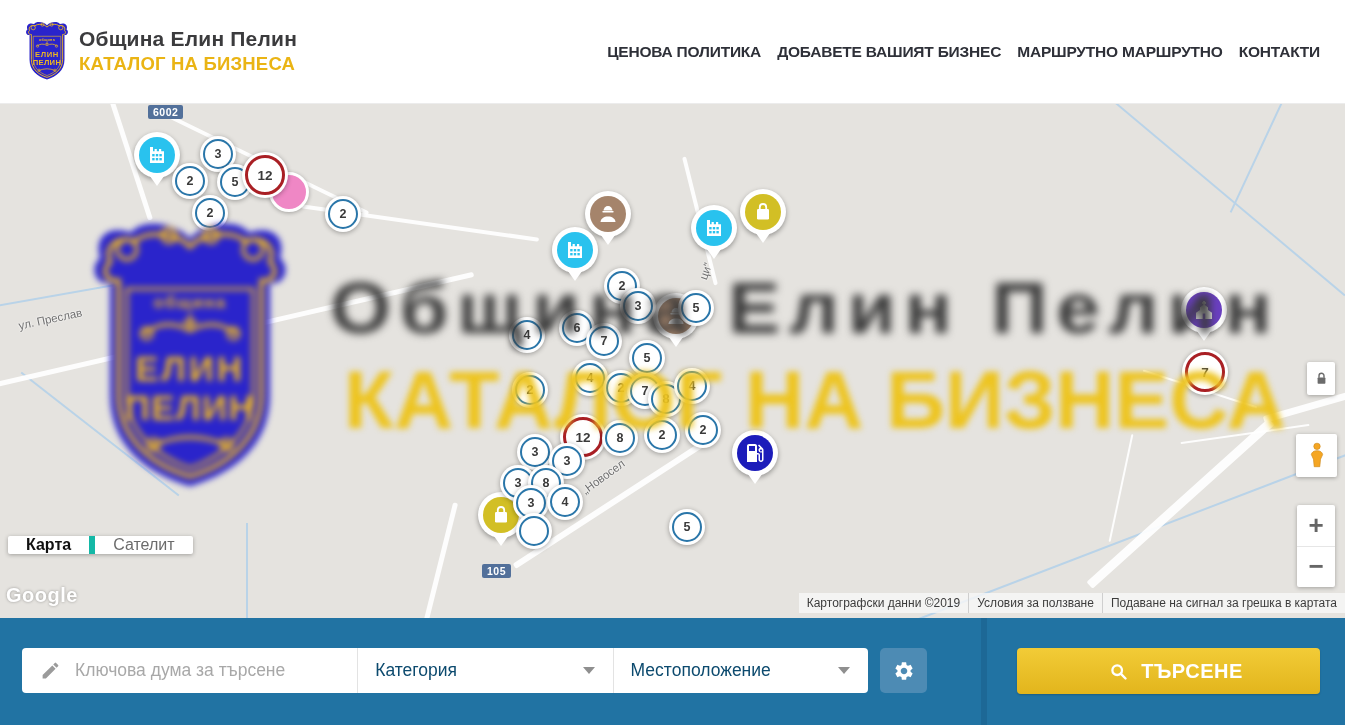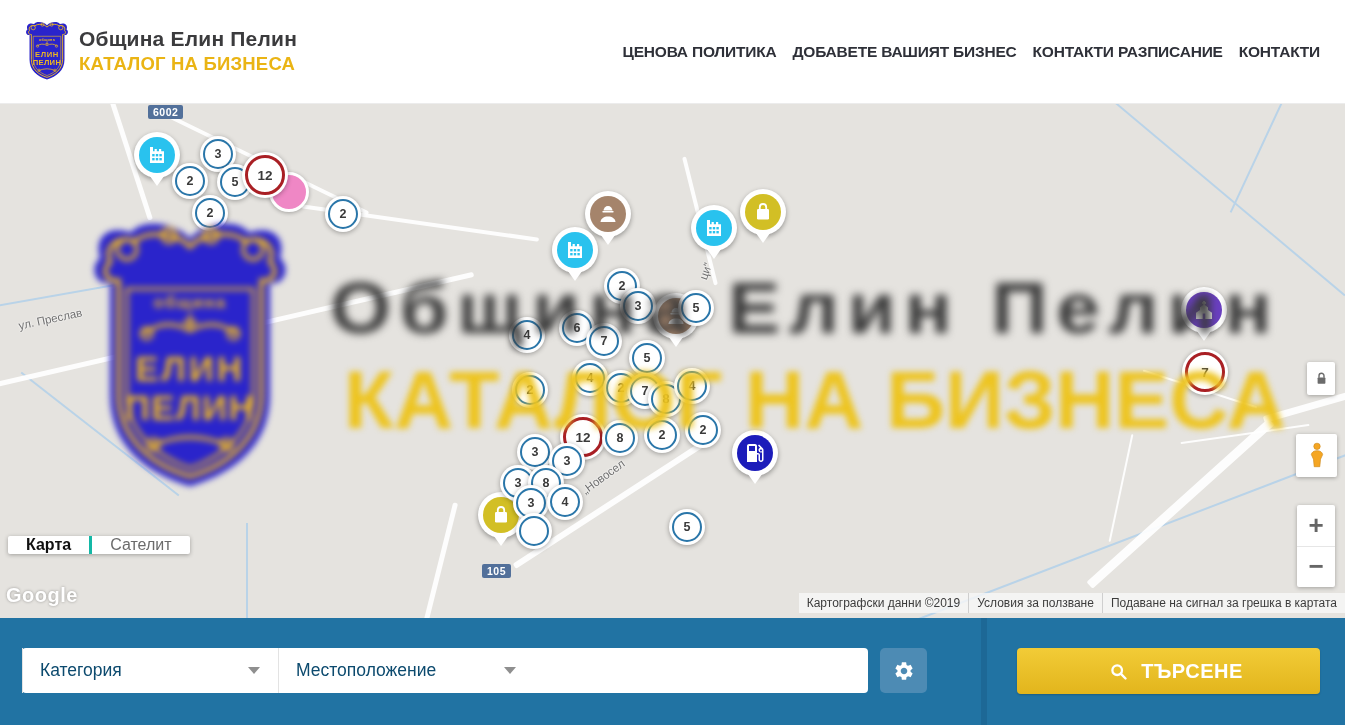"КОНТАКТИ РАЗПИСАНИЕ" a { text: КОНТАКТИ РАЗПИСАНИЕ -> МАРШРУТНО МАРШРУТНО }
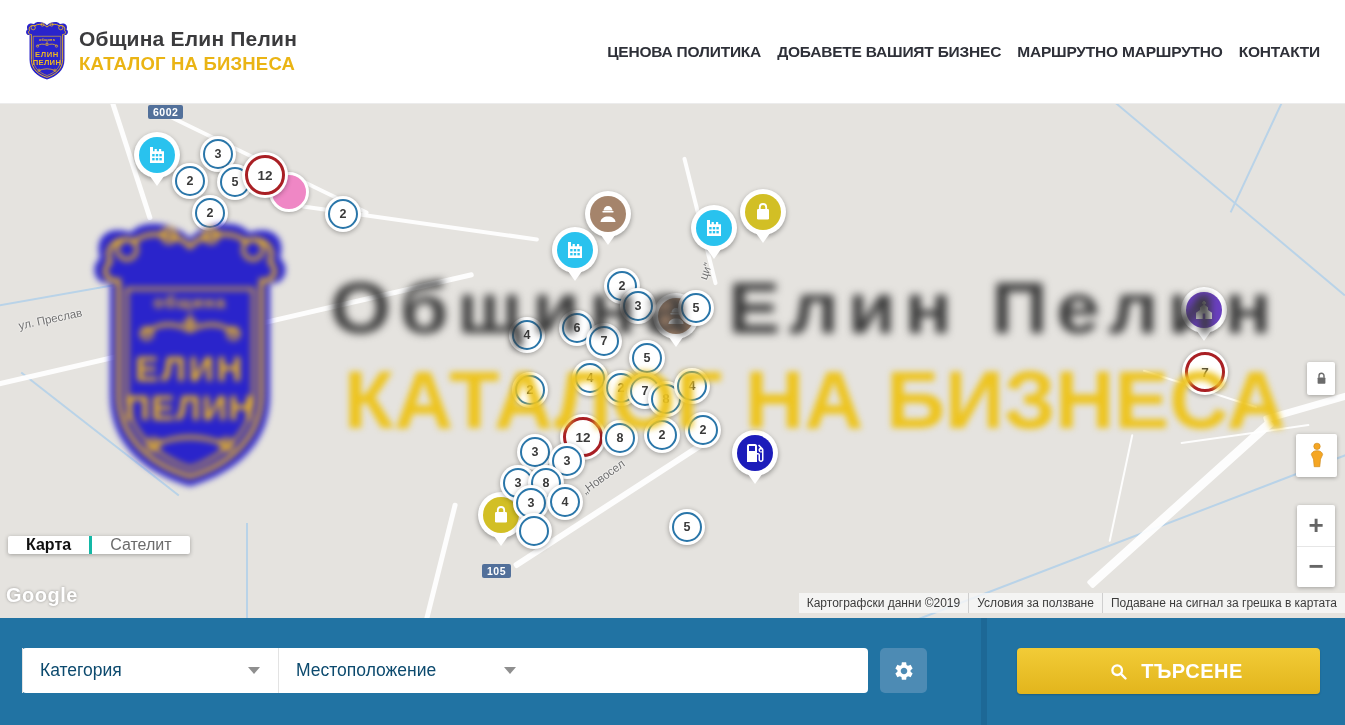"Сателит" .maptype .inactive { border-left: 3px solid #14b8a6 -> 6px solid #14b8a6 }
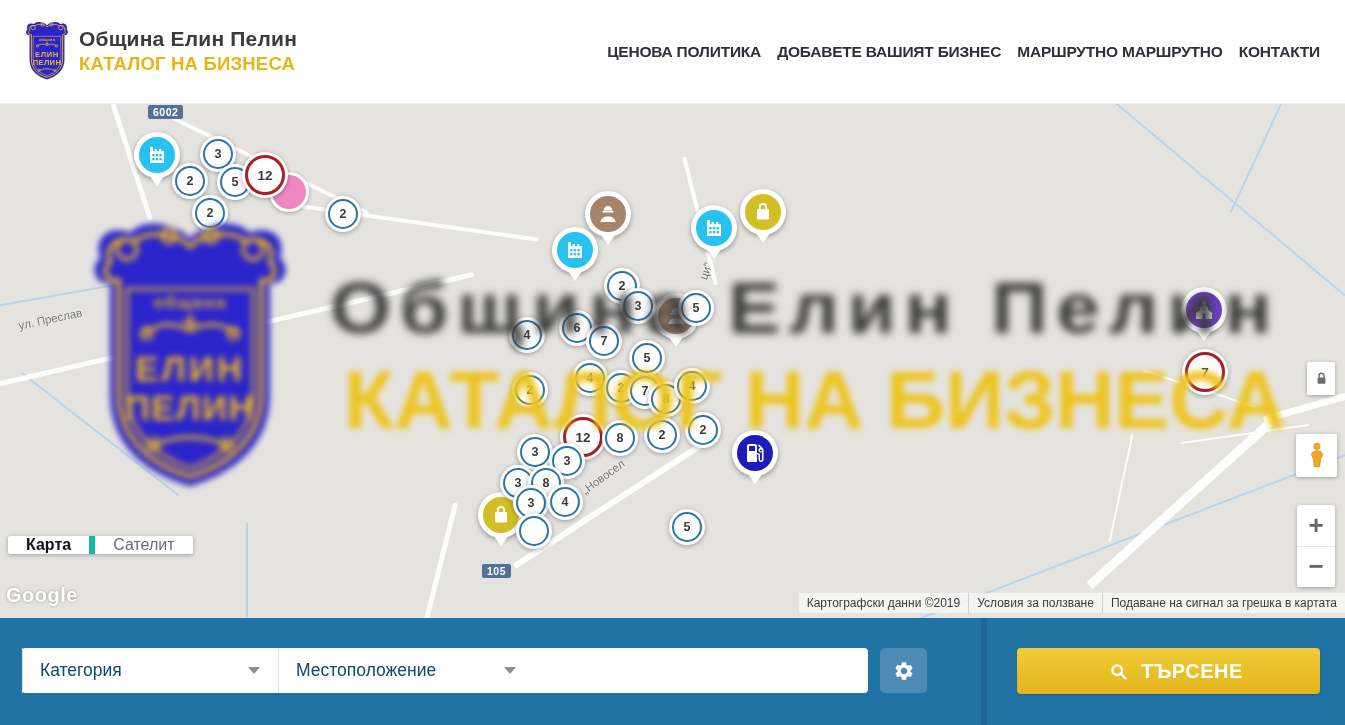"Ключова дума за търсене" div.fsec { html: none -> <div> <svg> <path></path> </svg> <input> </div> }
